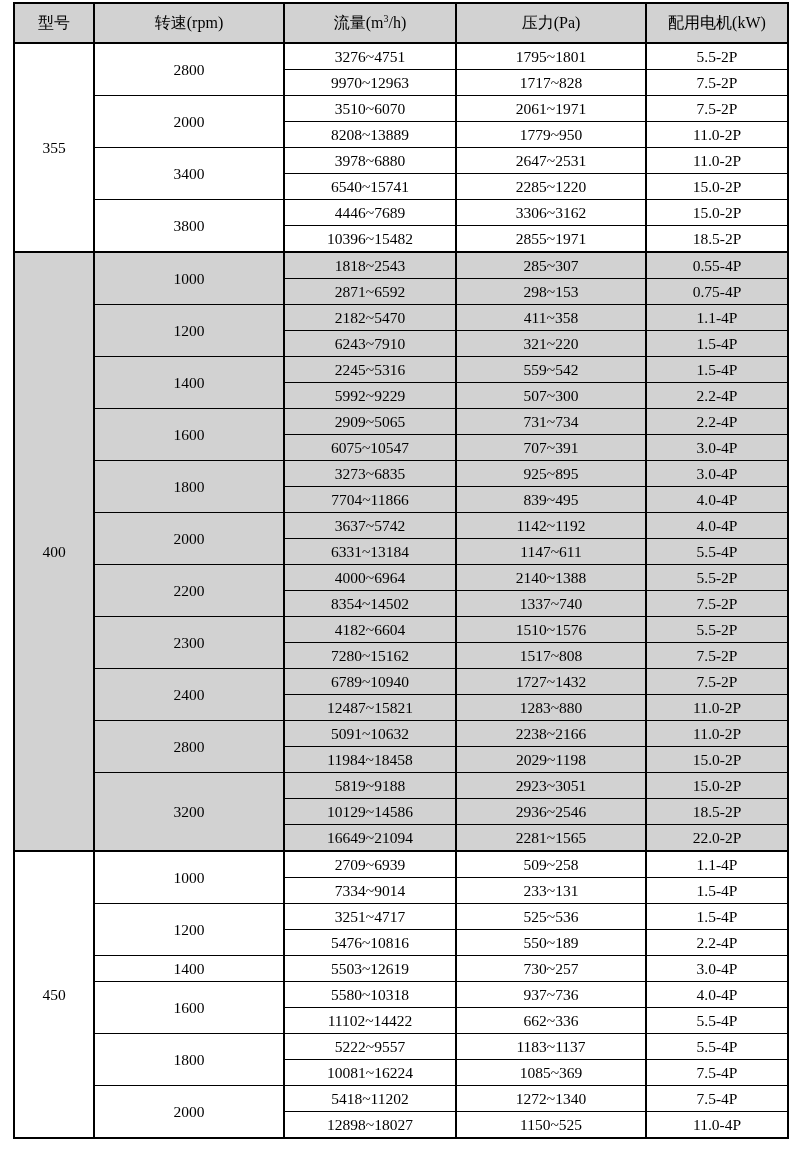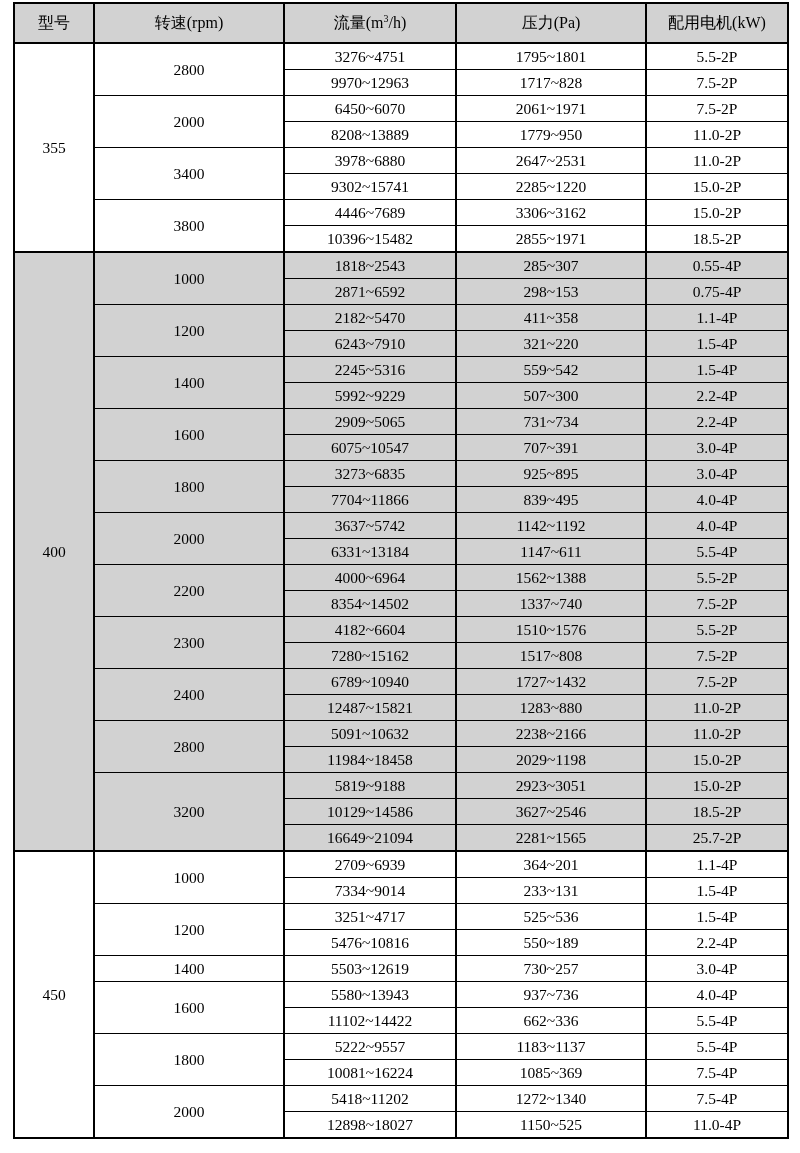"6450~6070" td { text: 6450 -> 3510 }
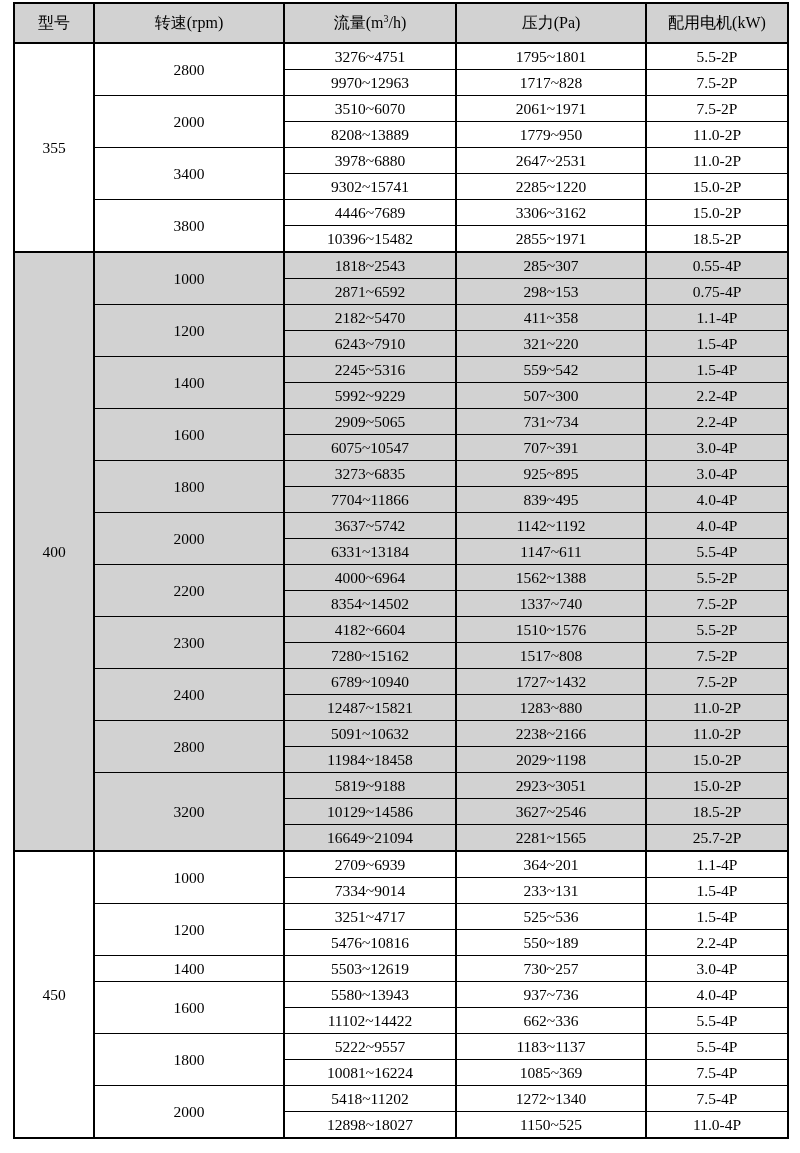"9302~15741" td { text: 9302 -> 6540 }
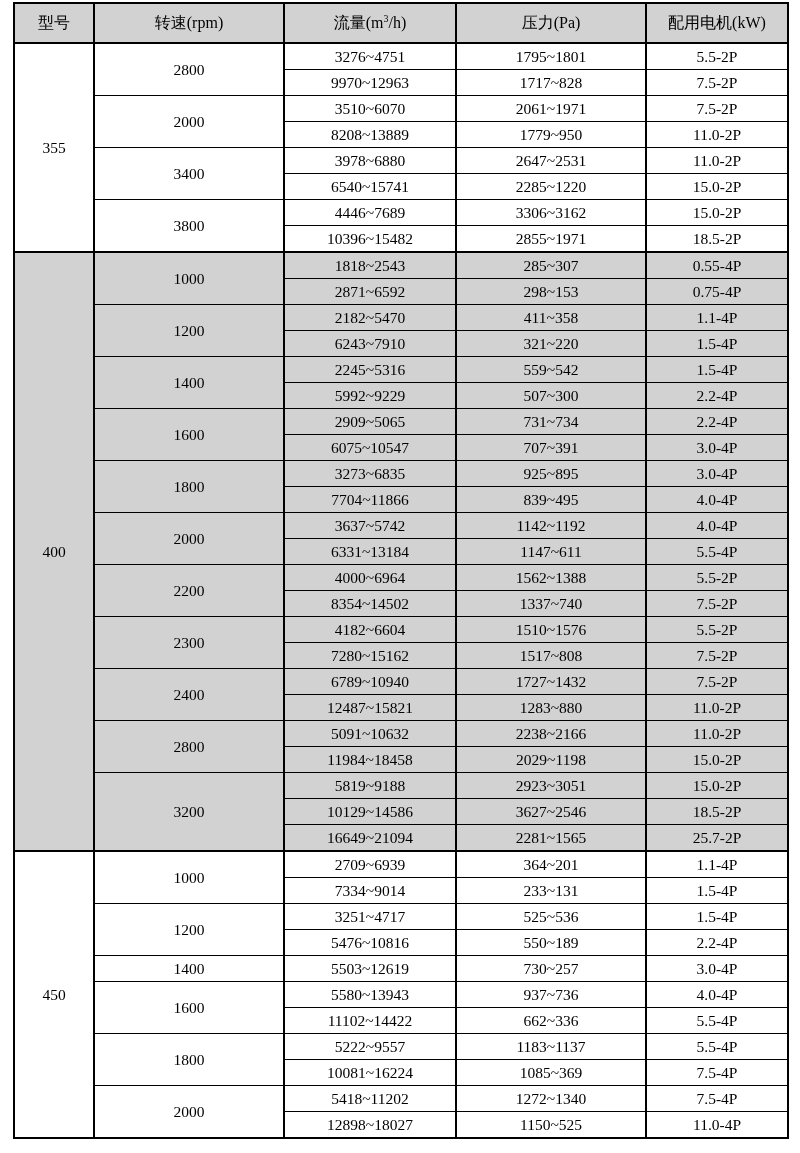"1562~1388" td { text: 1562 -> 2140 }
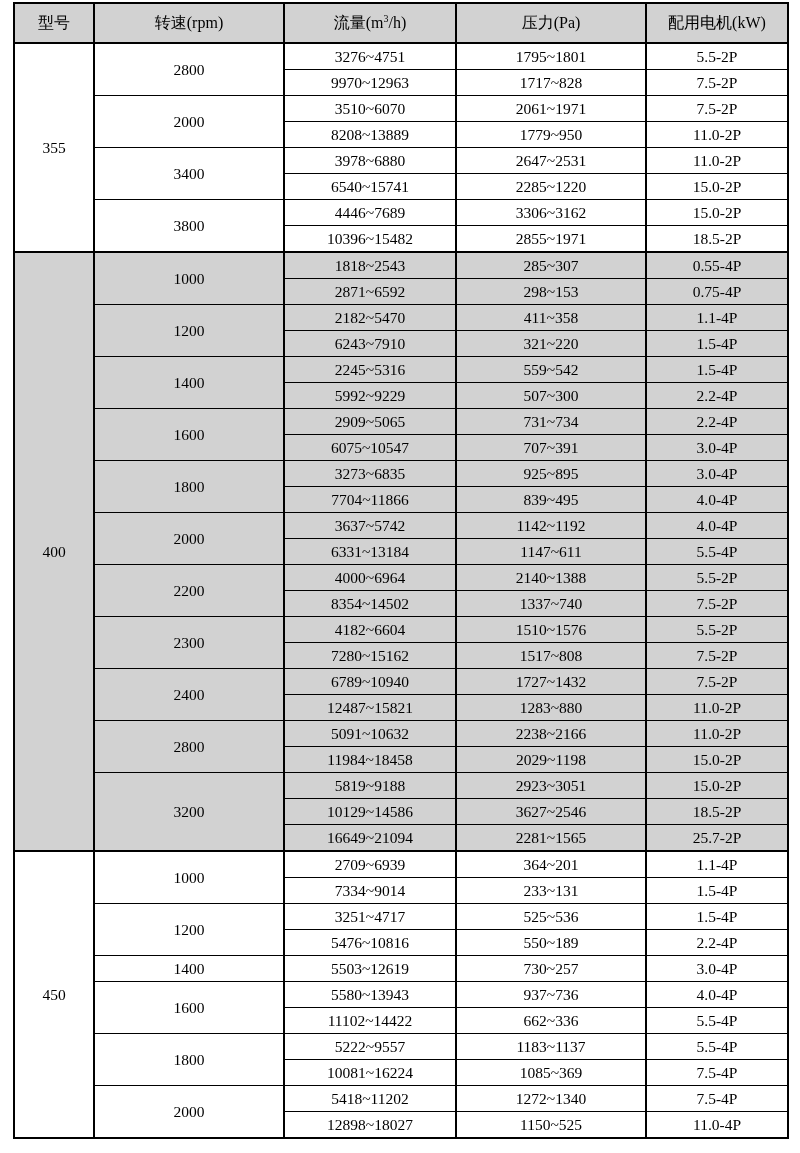"3627~2546" td { text: 3627 -> 2936 }
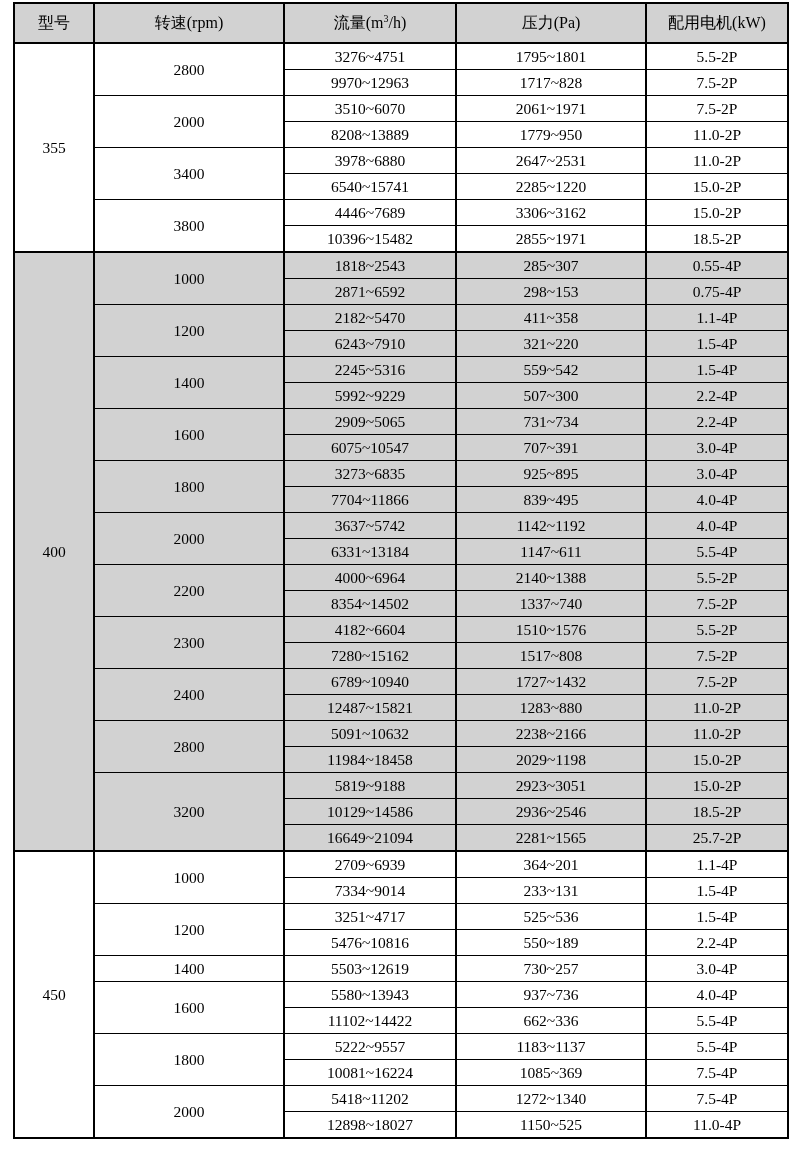"25.7-2P" td { text: 25.7-2P -> 22.0-2P }
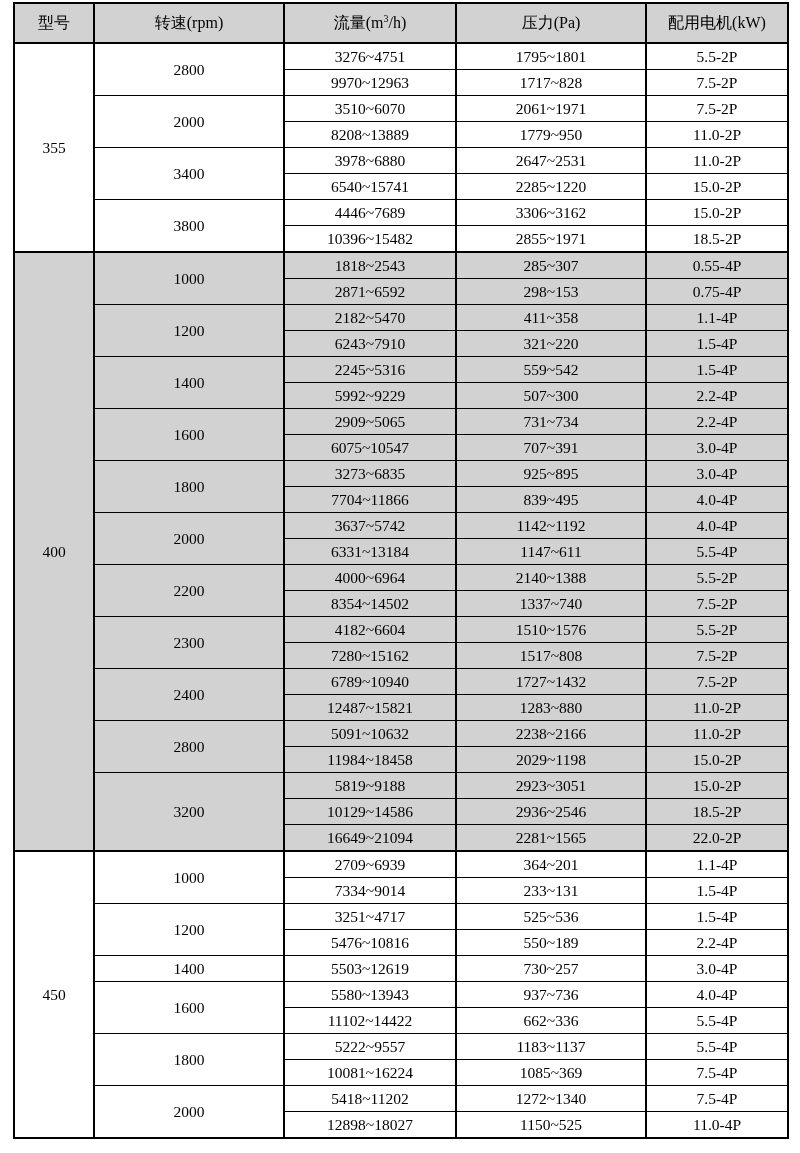"364~201" td { text: 364~201 -> 509~258 }
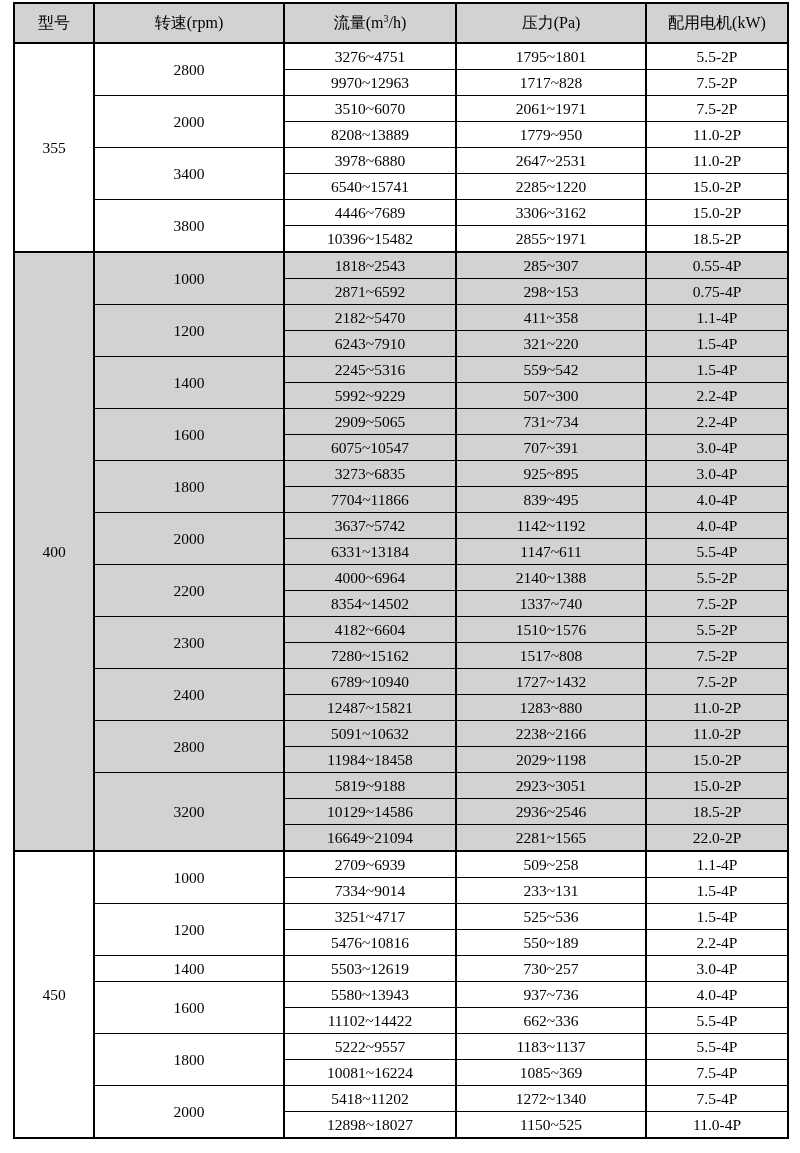"5580~13943" td { text: 13943 -> 10318 }
